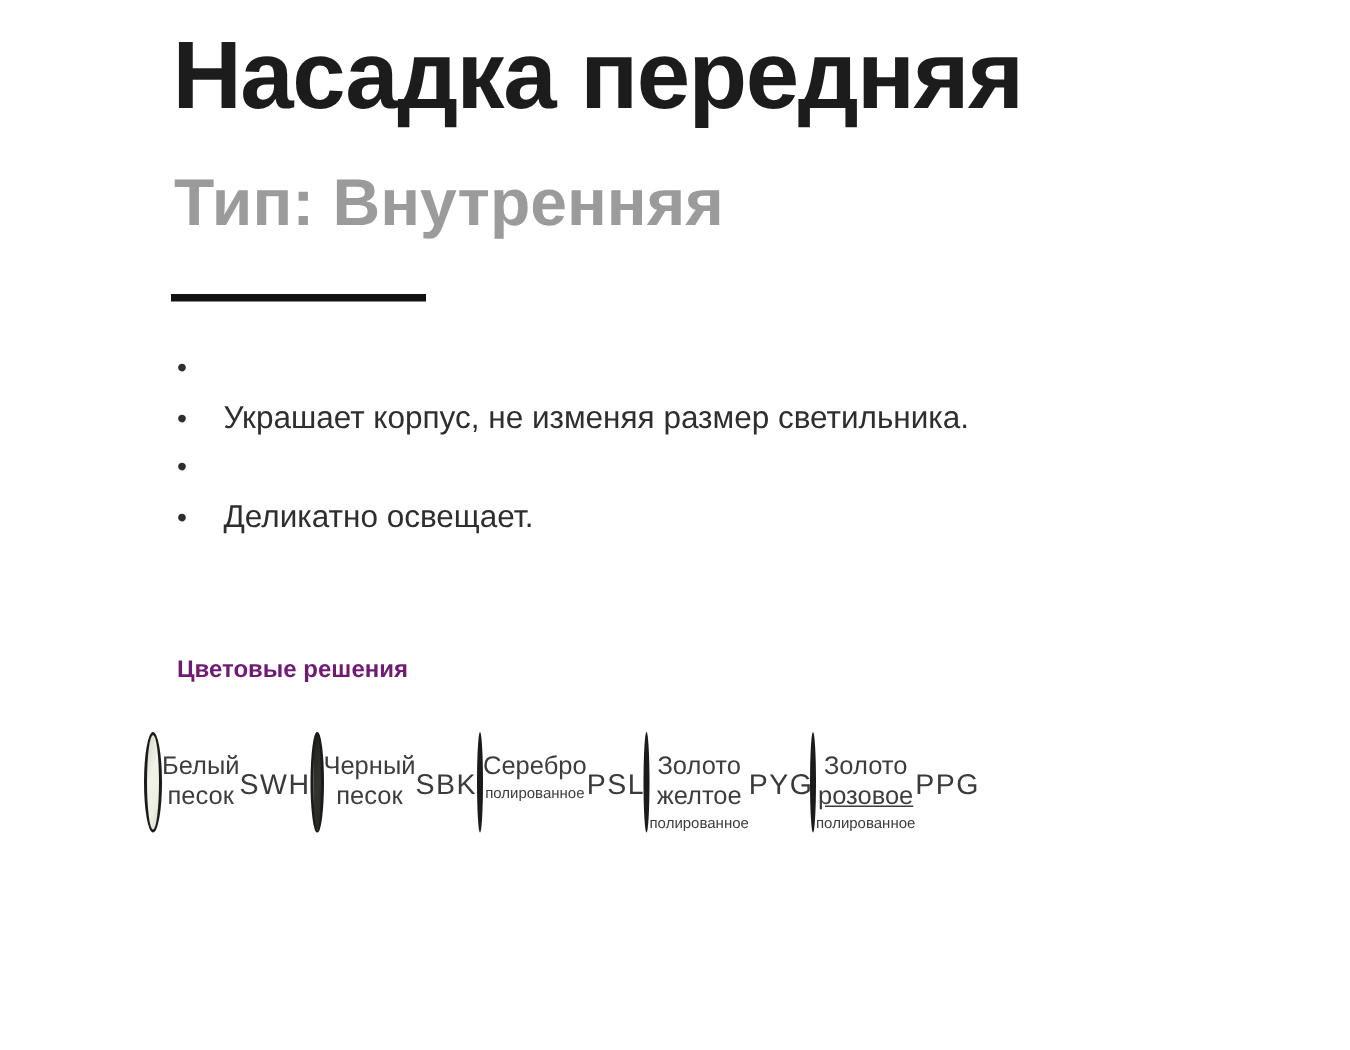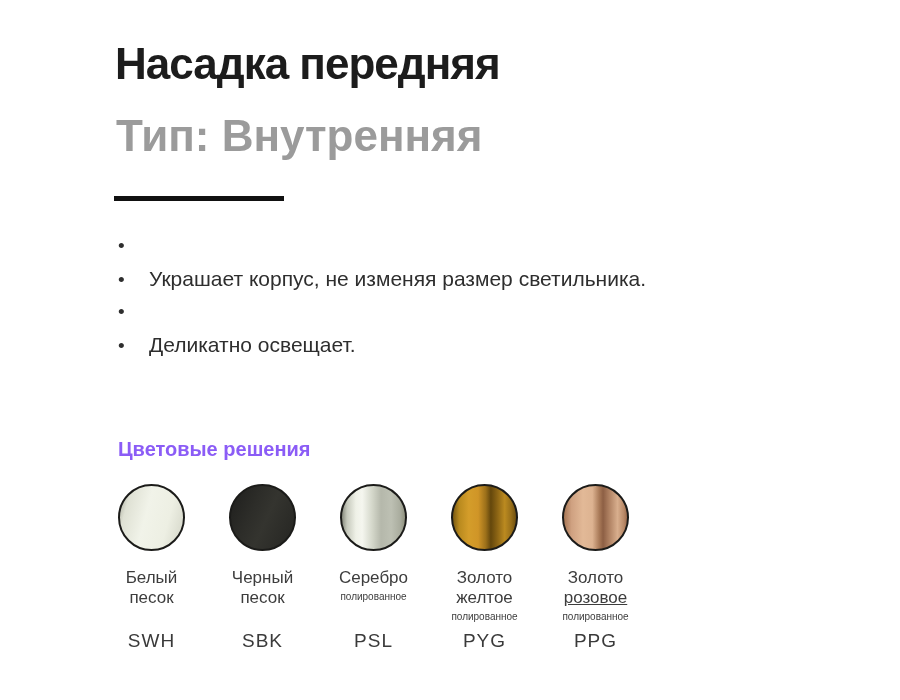"Насадка передняя" .title { font-size: 44px -> 64px; top: 42px -> 18px }
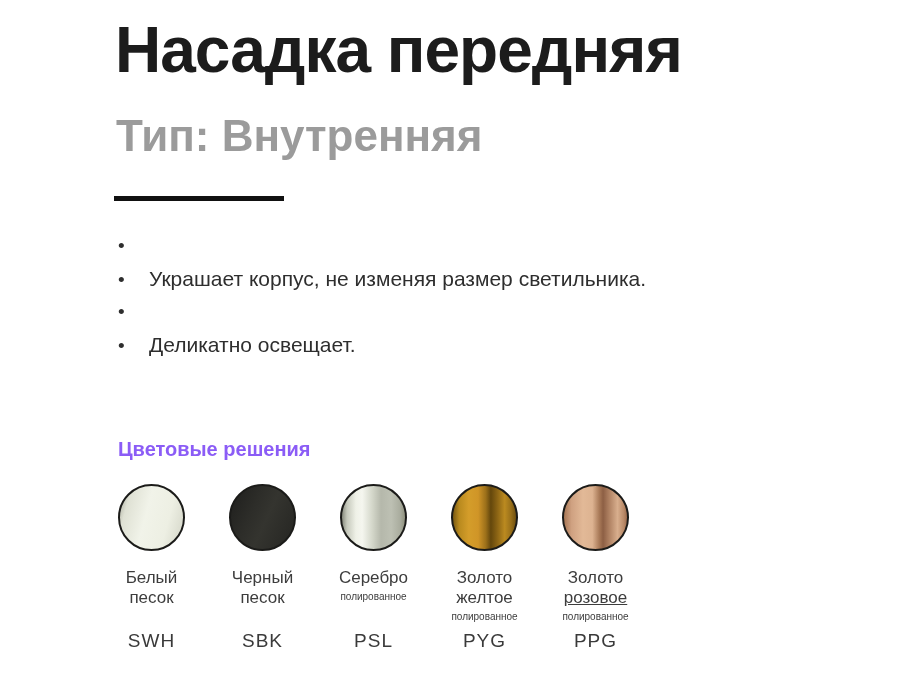"Цветовые решения" .colors-title { color: #8b5cf6 -> #701a75; font-size: 20px -> 16px }
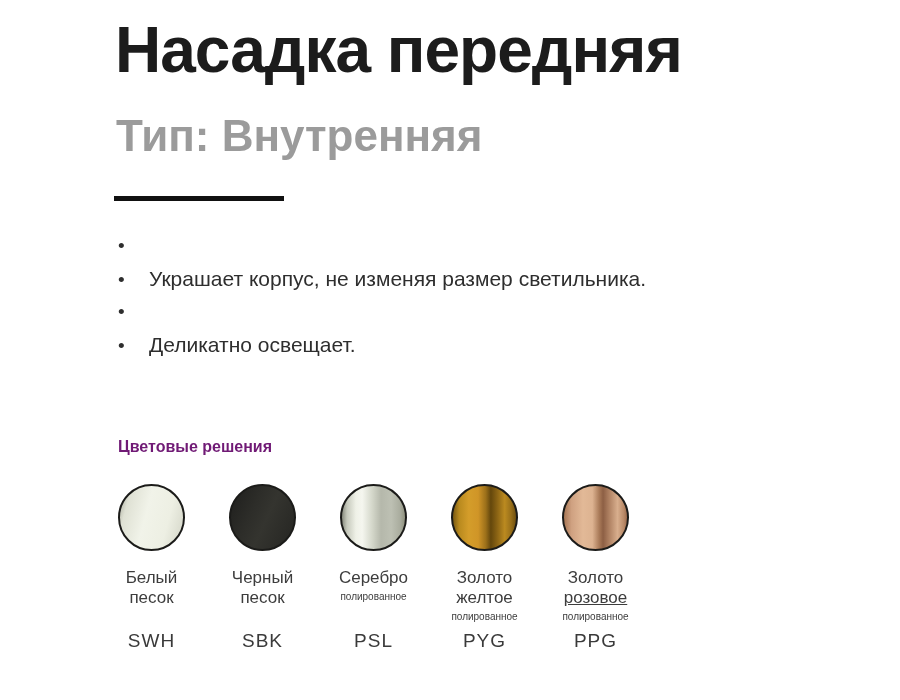"Белый" .swatch-col { flex-direction: column -> row }
